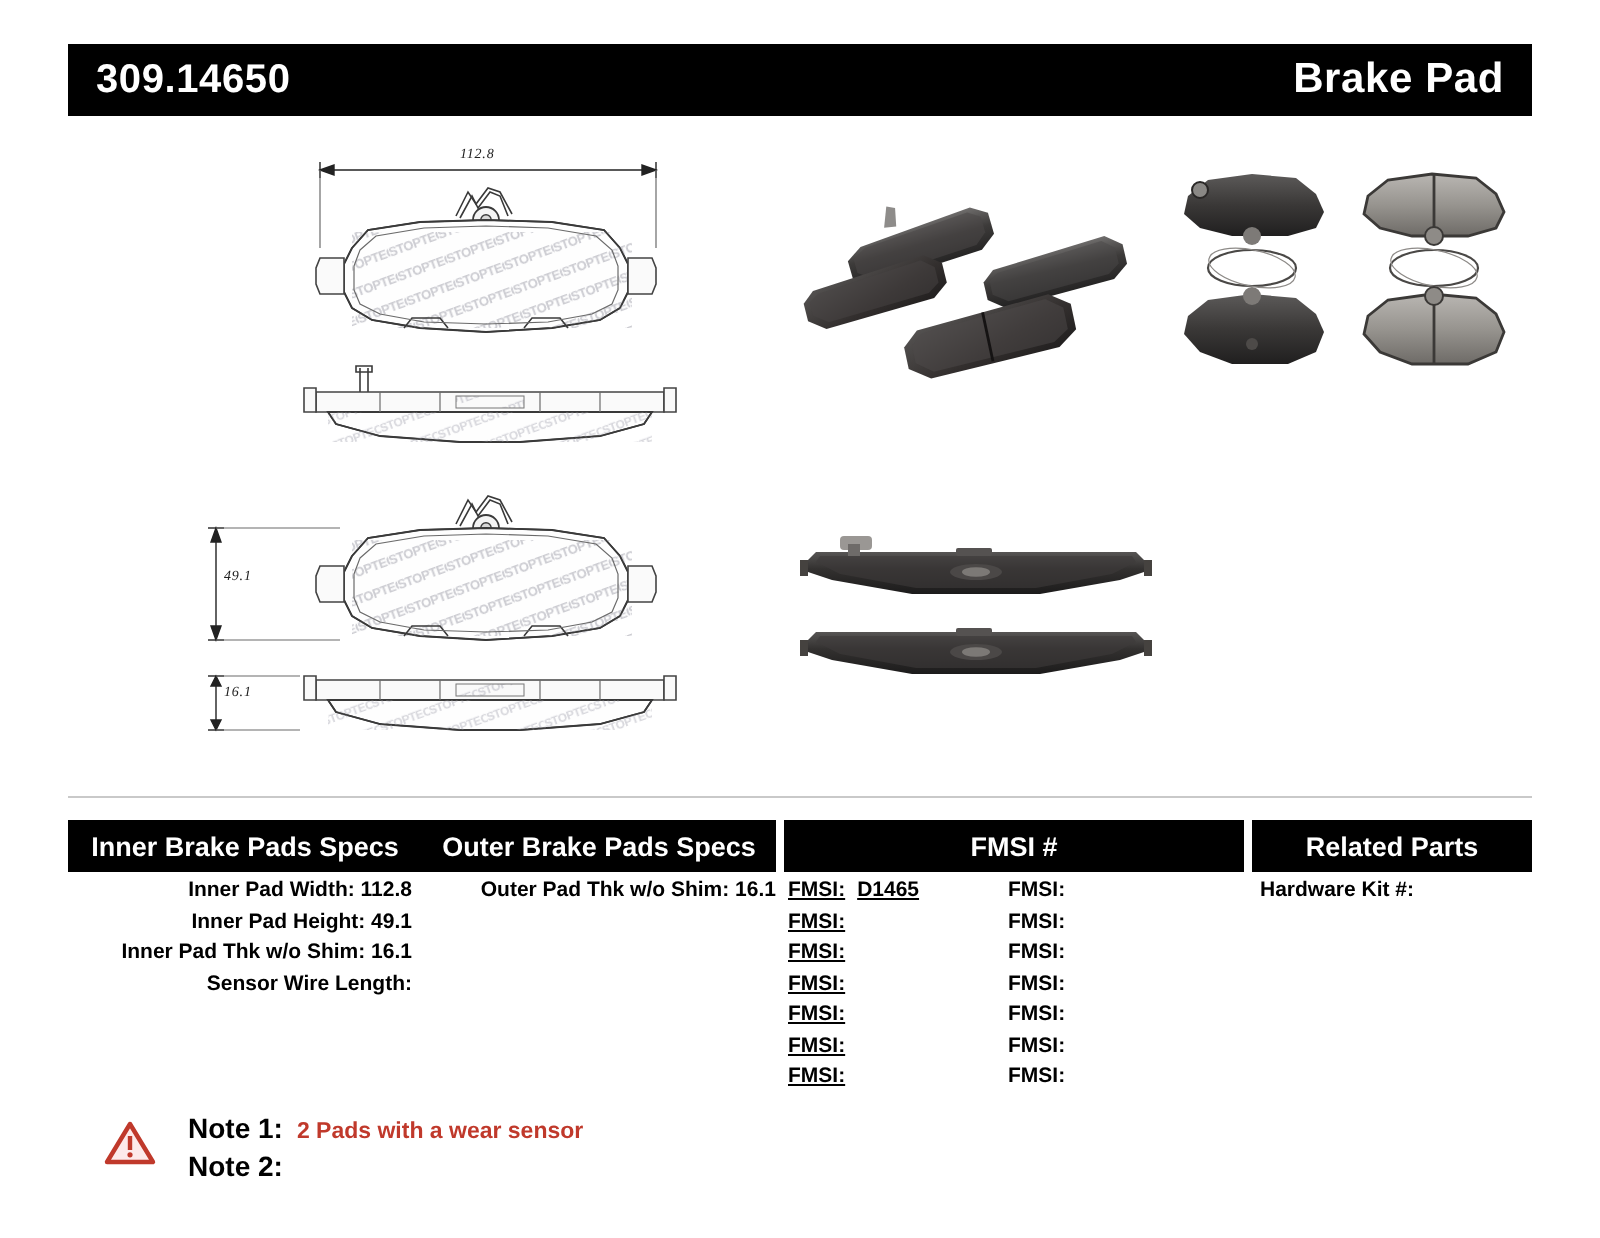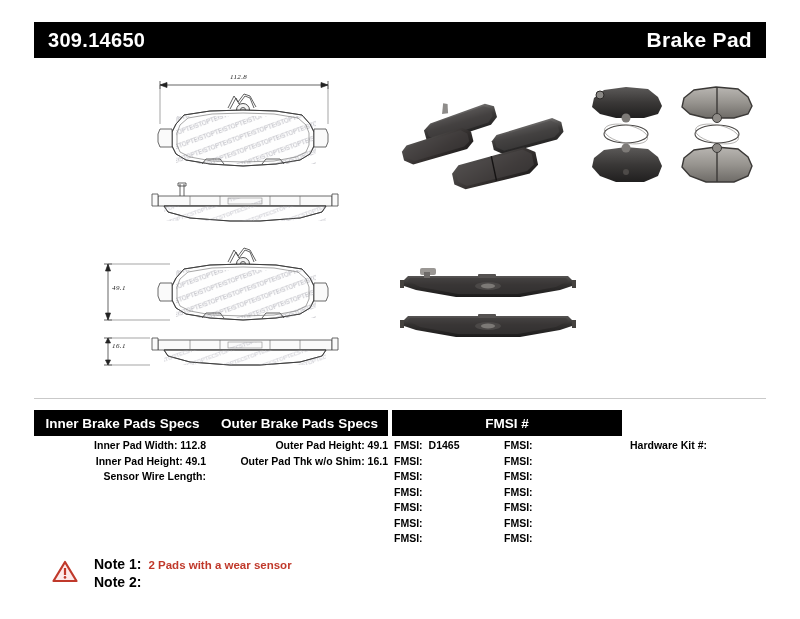"Related Parts" div.hcell { html: none -> <div>Related Parts</div> }
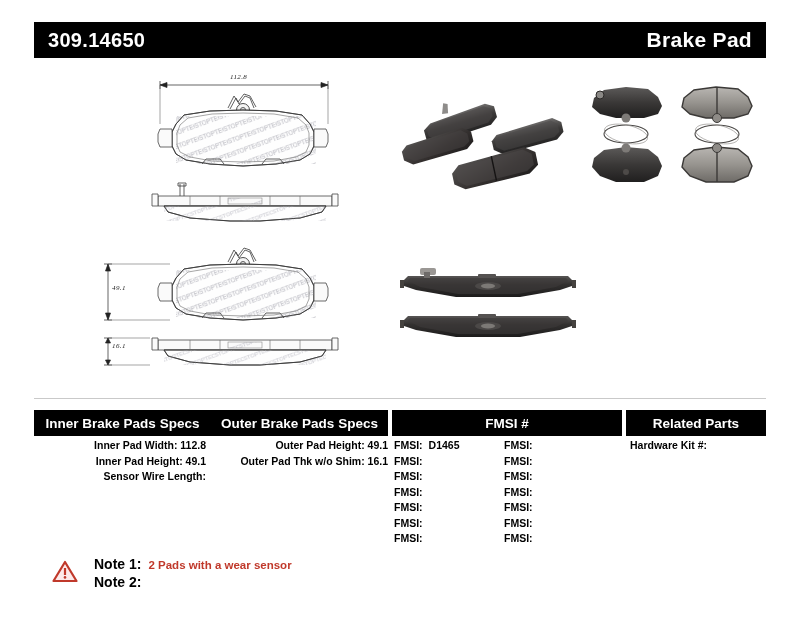"Outer Pad Height: 49.1" div.spec-line { html: <div>Outer Pad Height: 49.1</div> -> none }
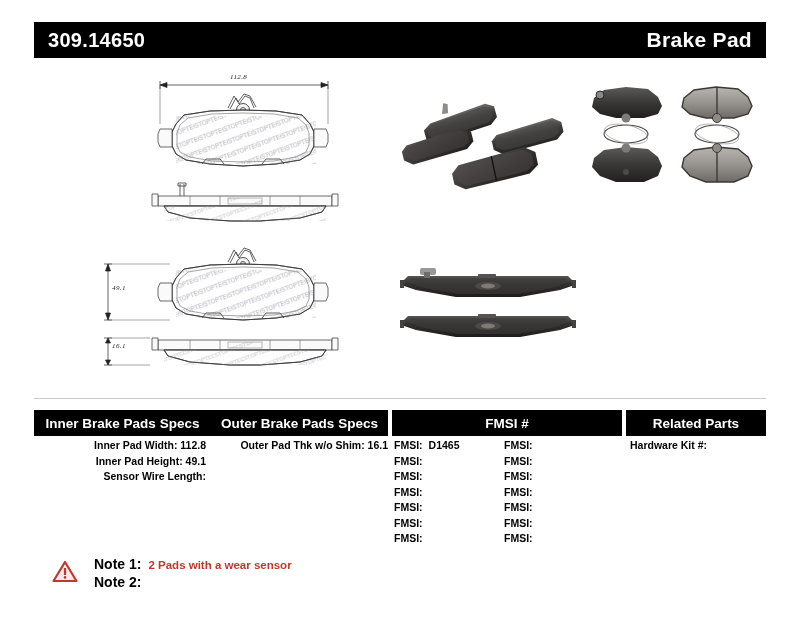"FMSI: D1465" .col.fmsi-a { text-decoration: none -> underline }
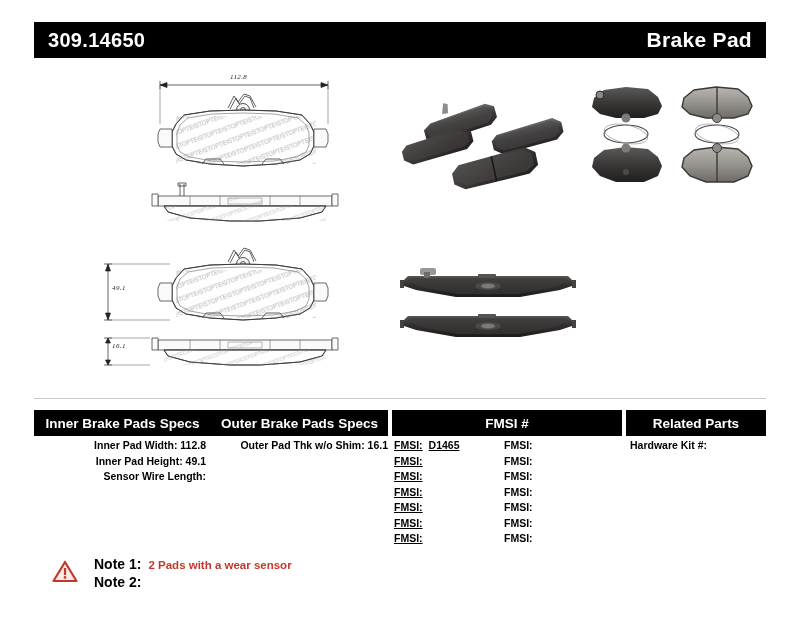"Inner Pad Thk w/o Shim:" div.spec-line { html: none -> <div>Inner Pad Thk w/o Shim: 16.1</div> }
